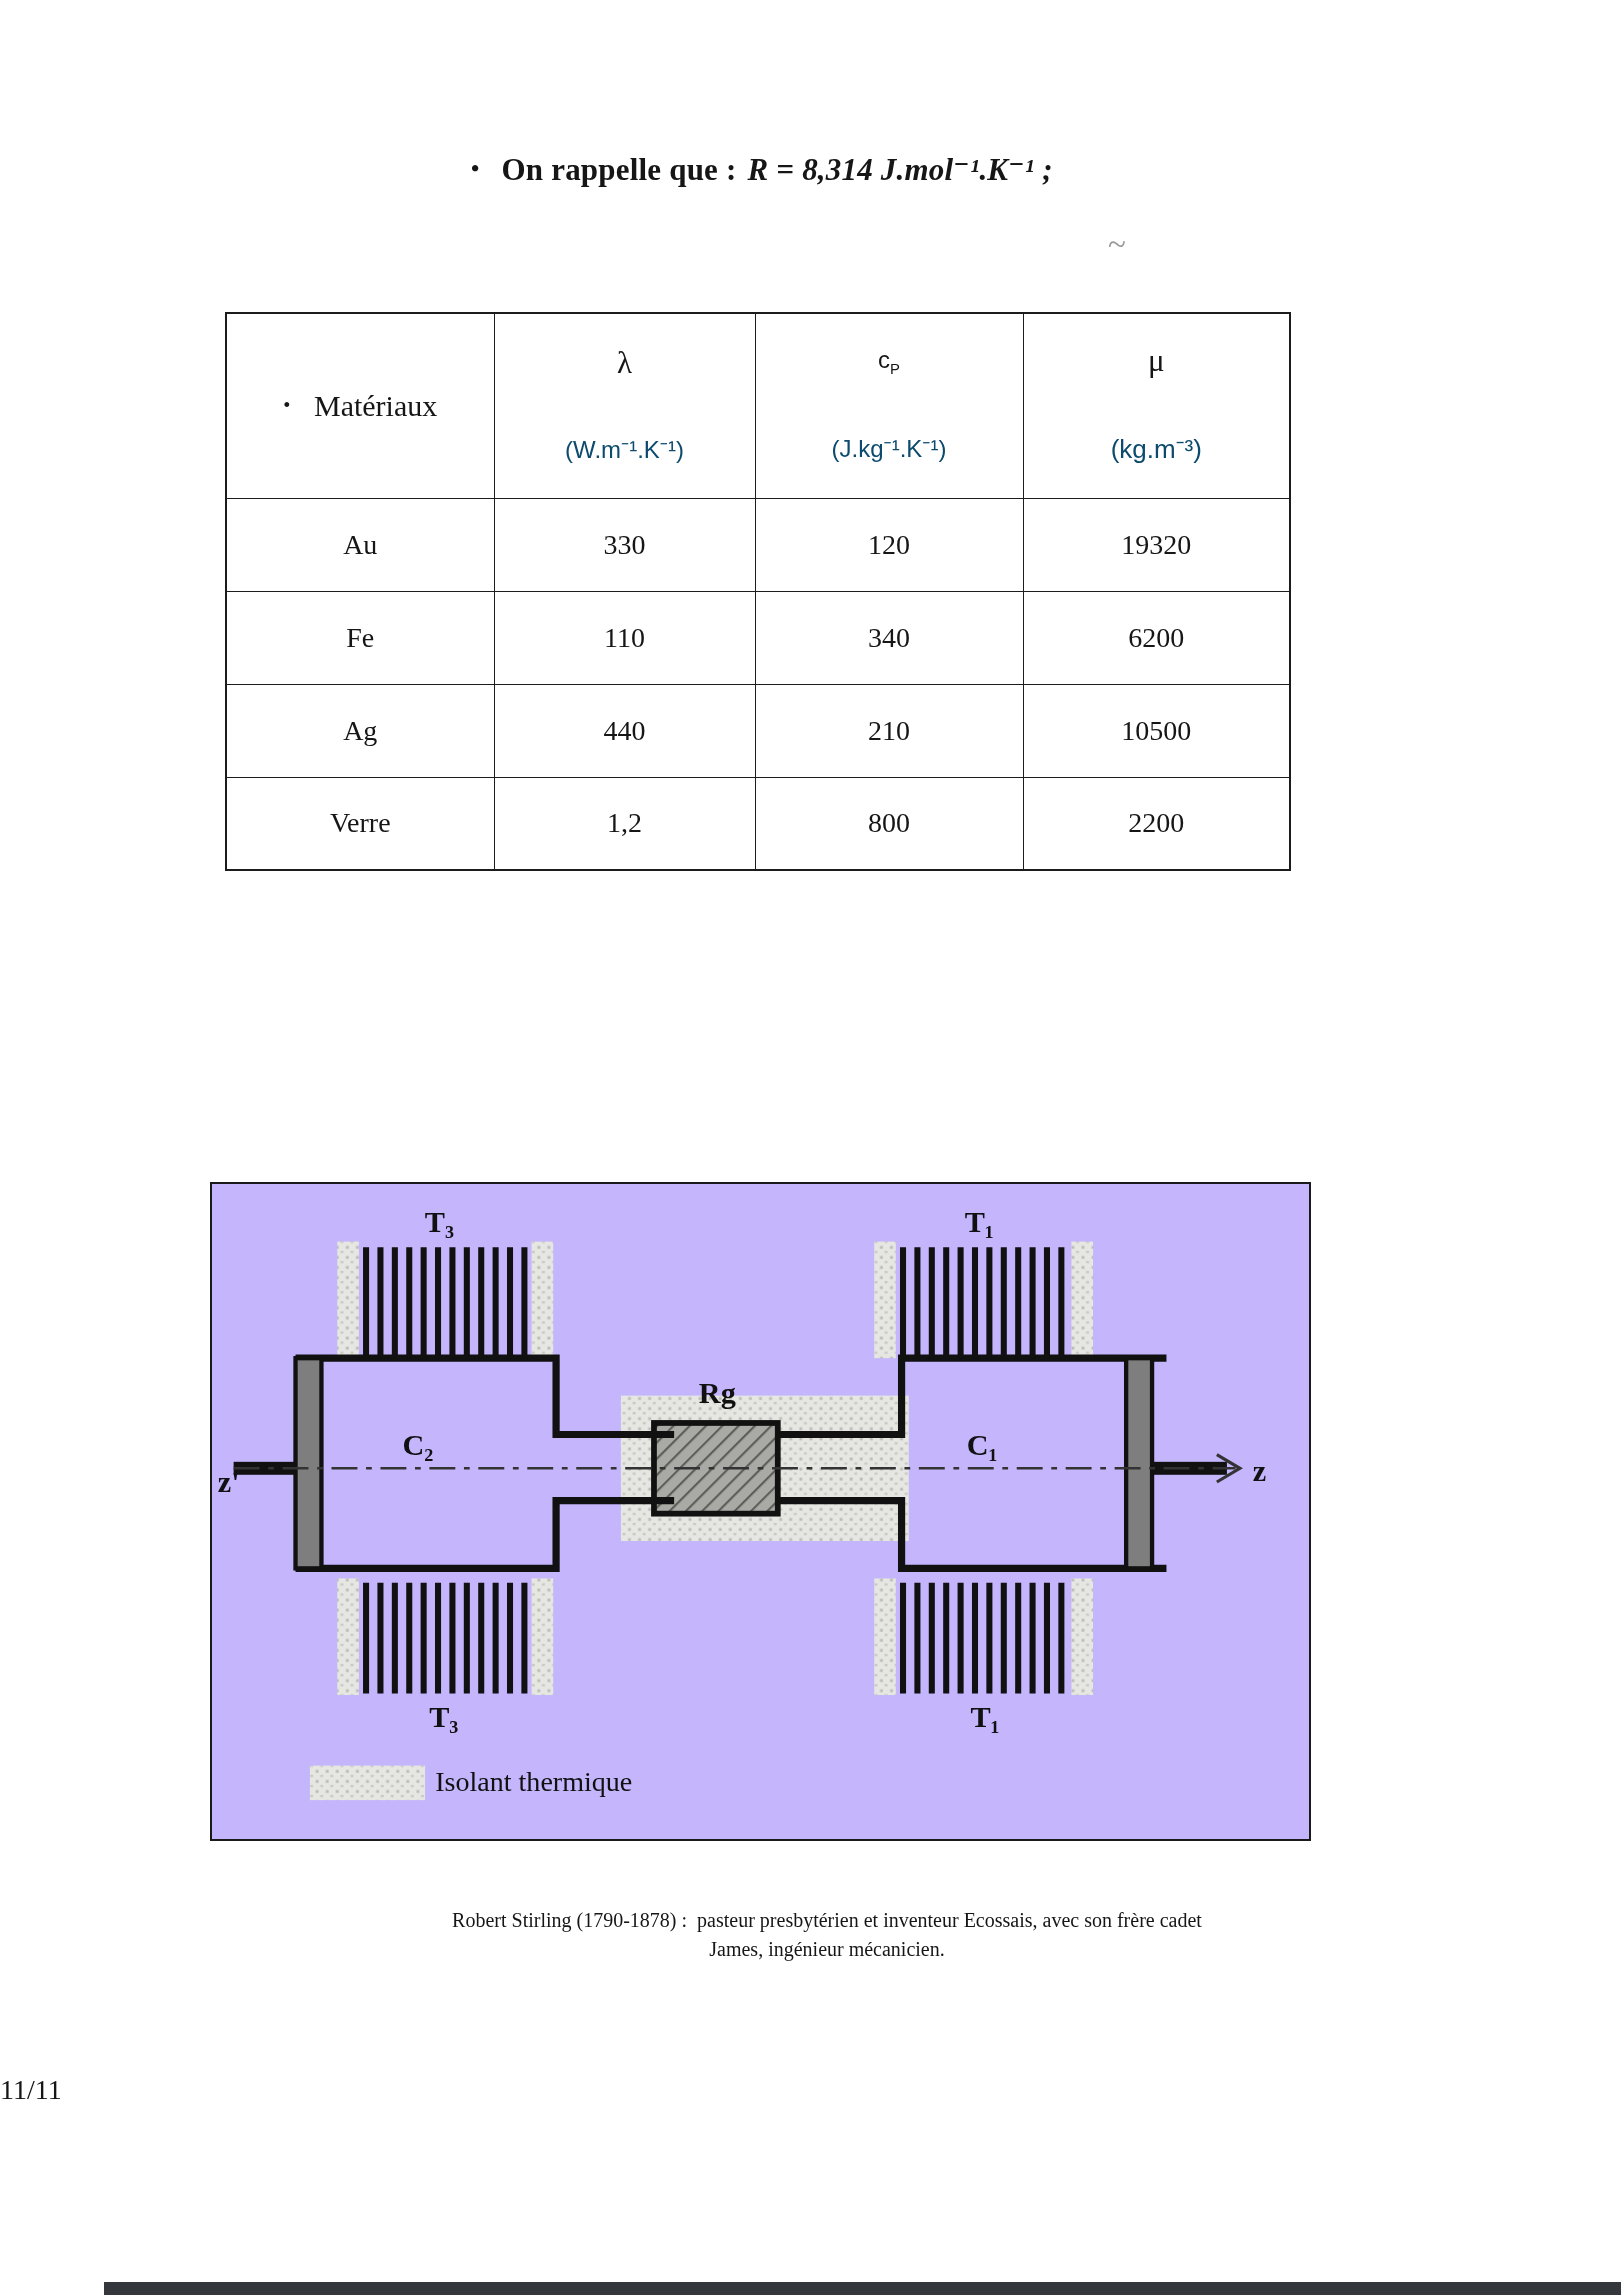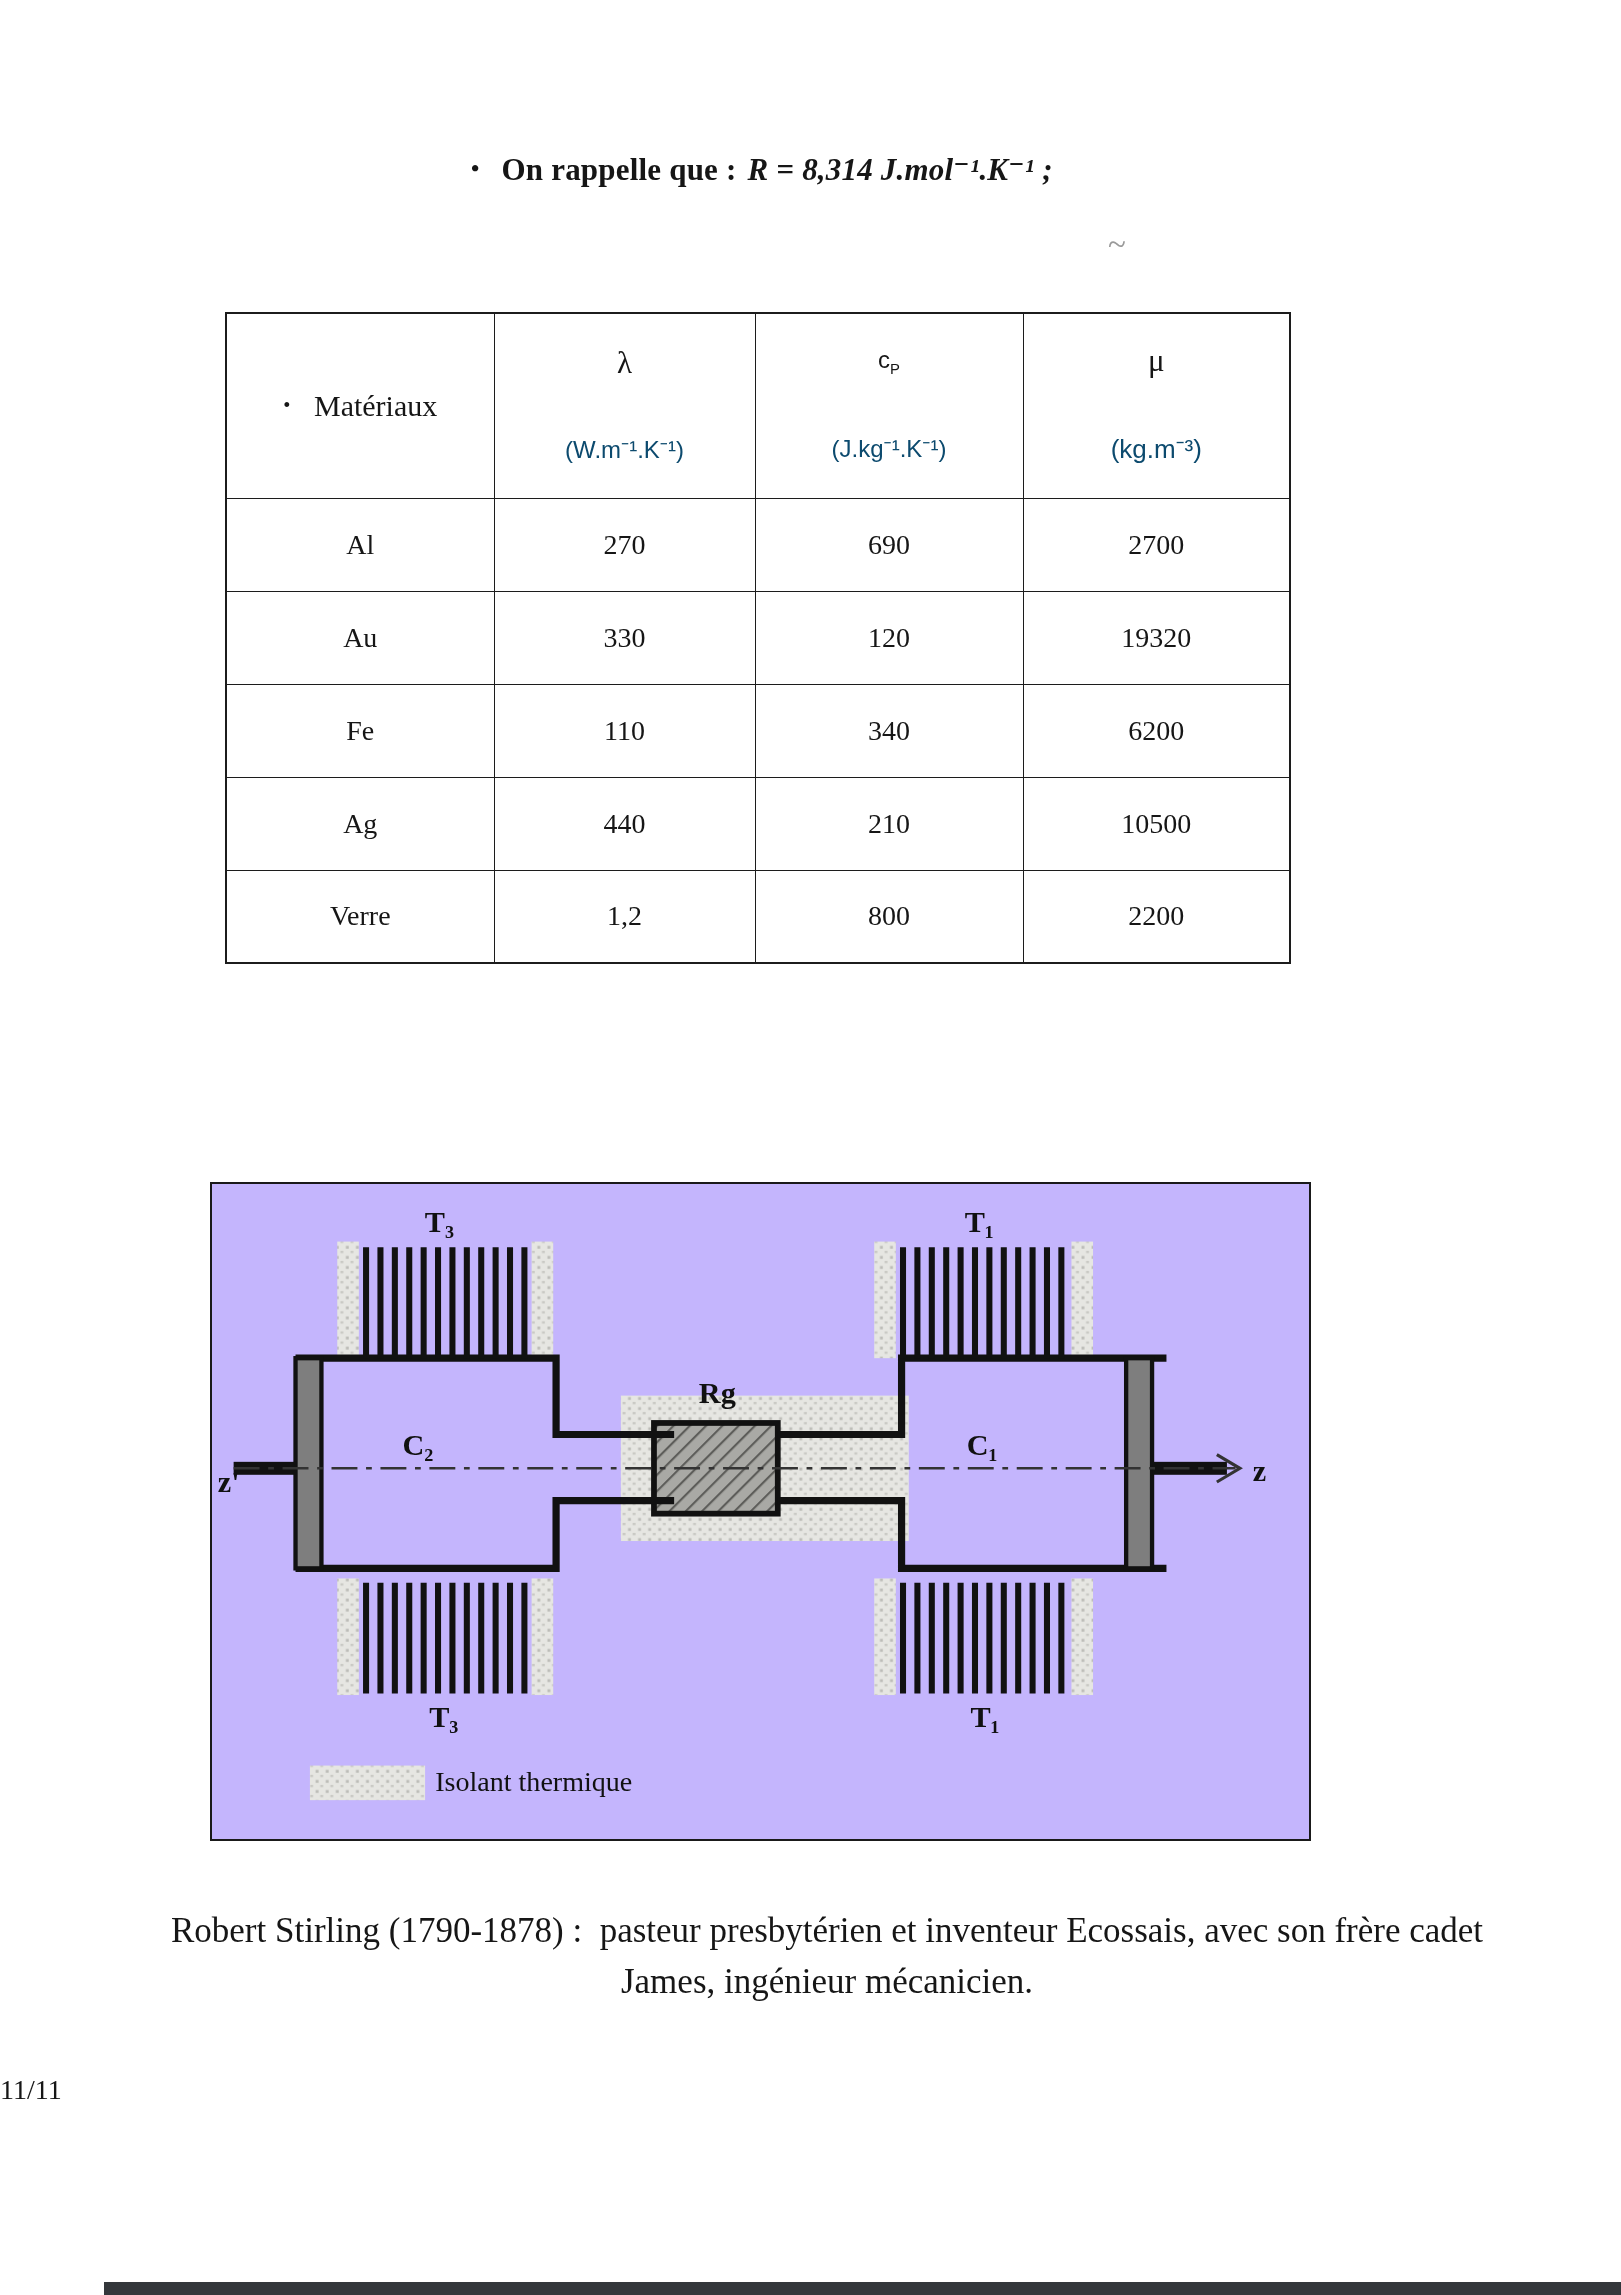"Al" tr { html: <tr> <td>Al</td> <td>270</td> <td>690</td> <td>2700</td> </tr> -> none }
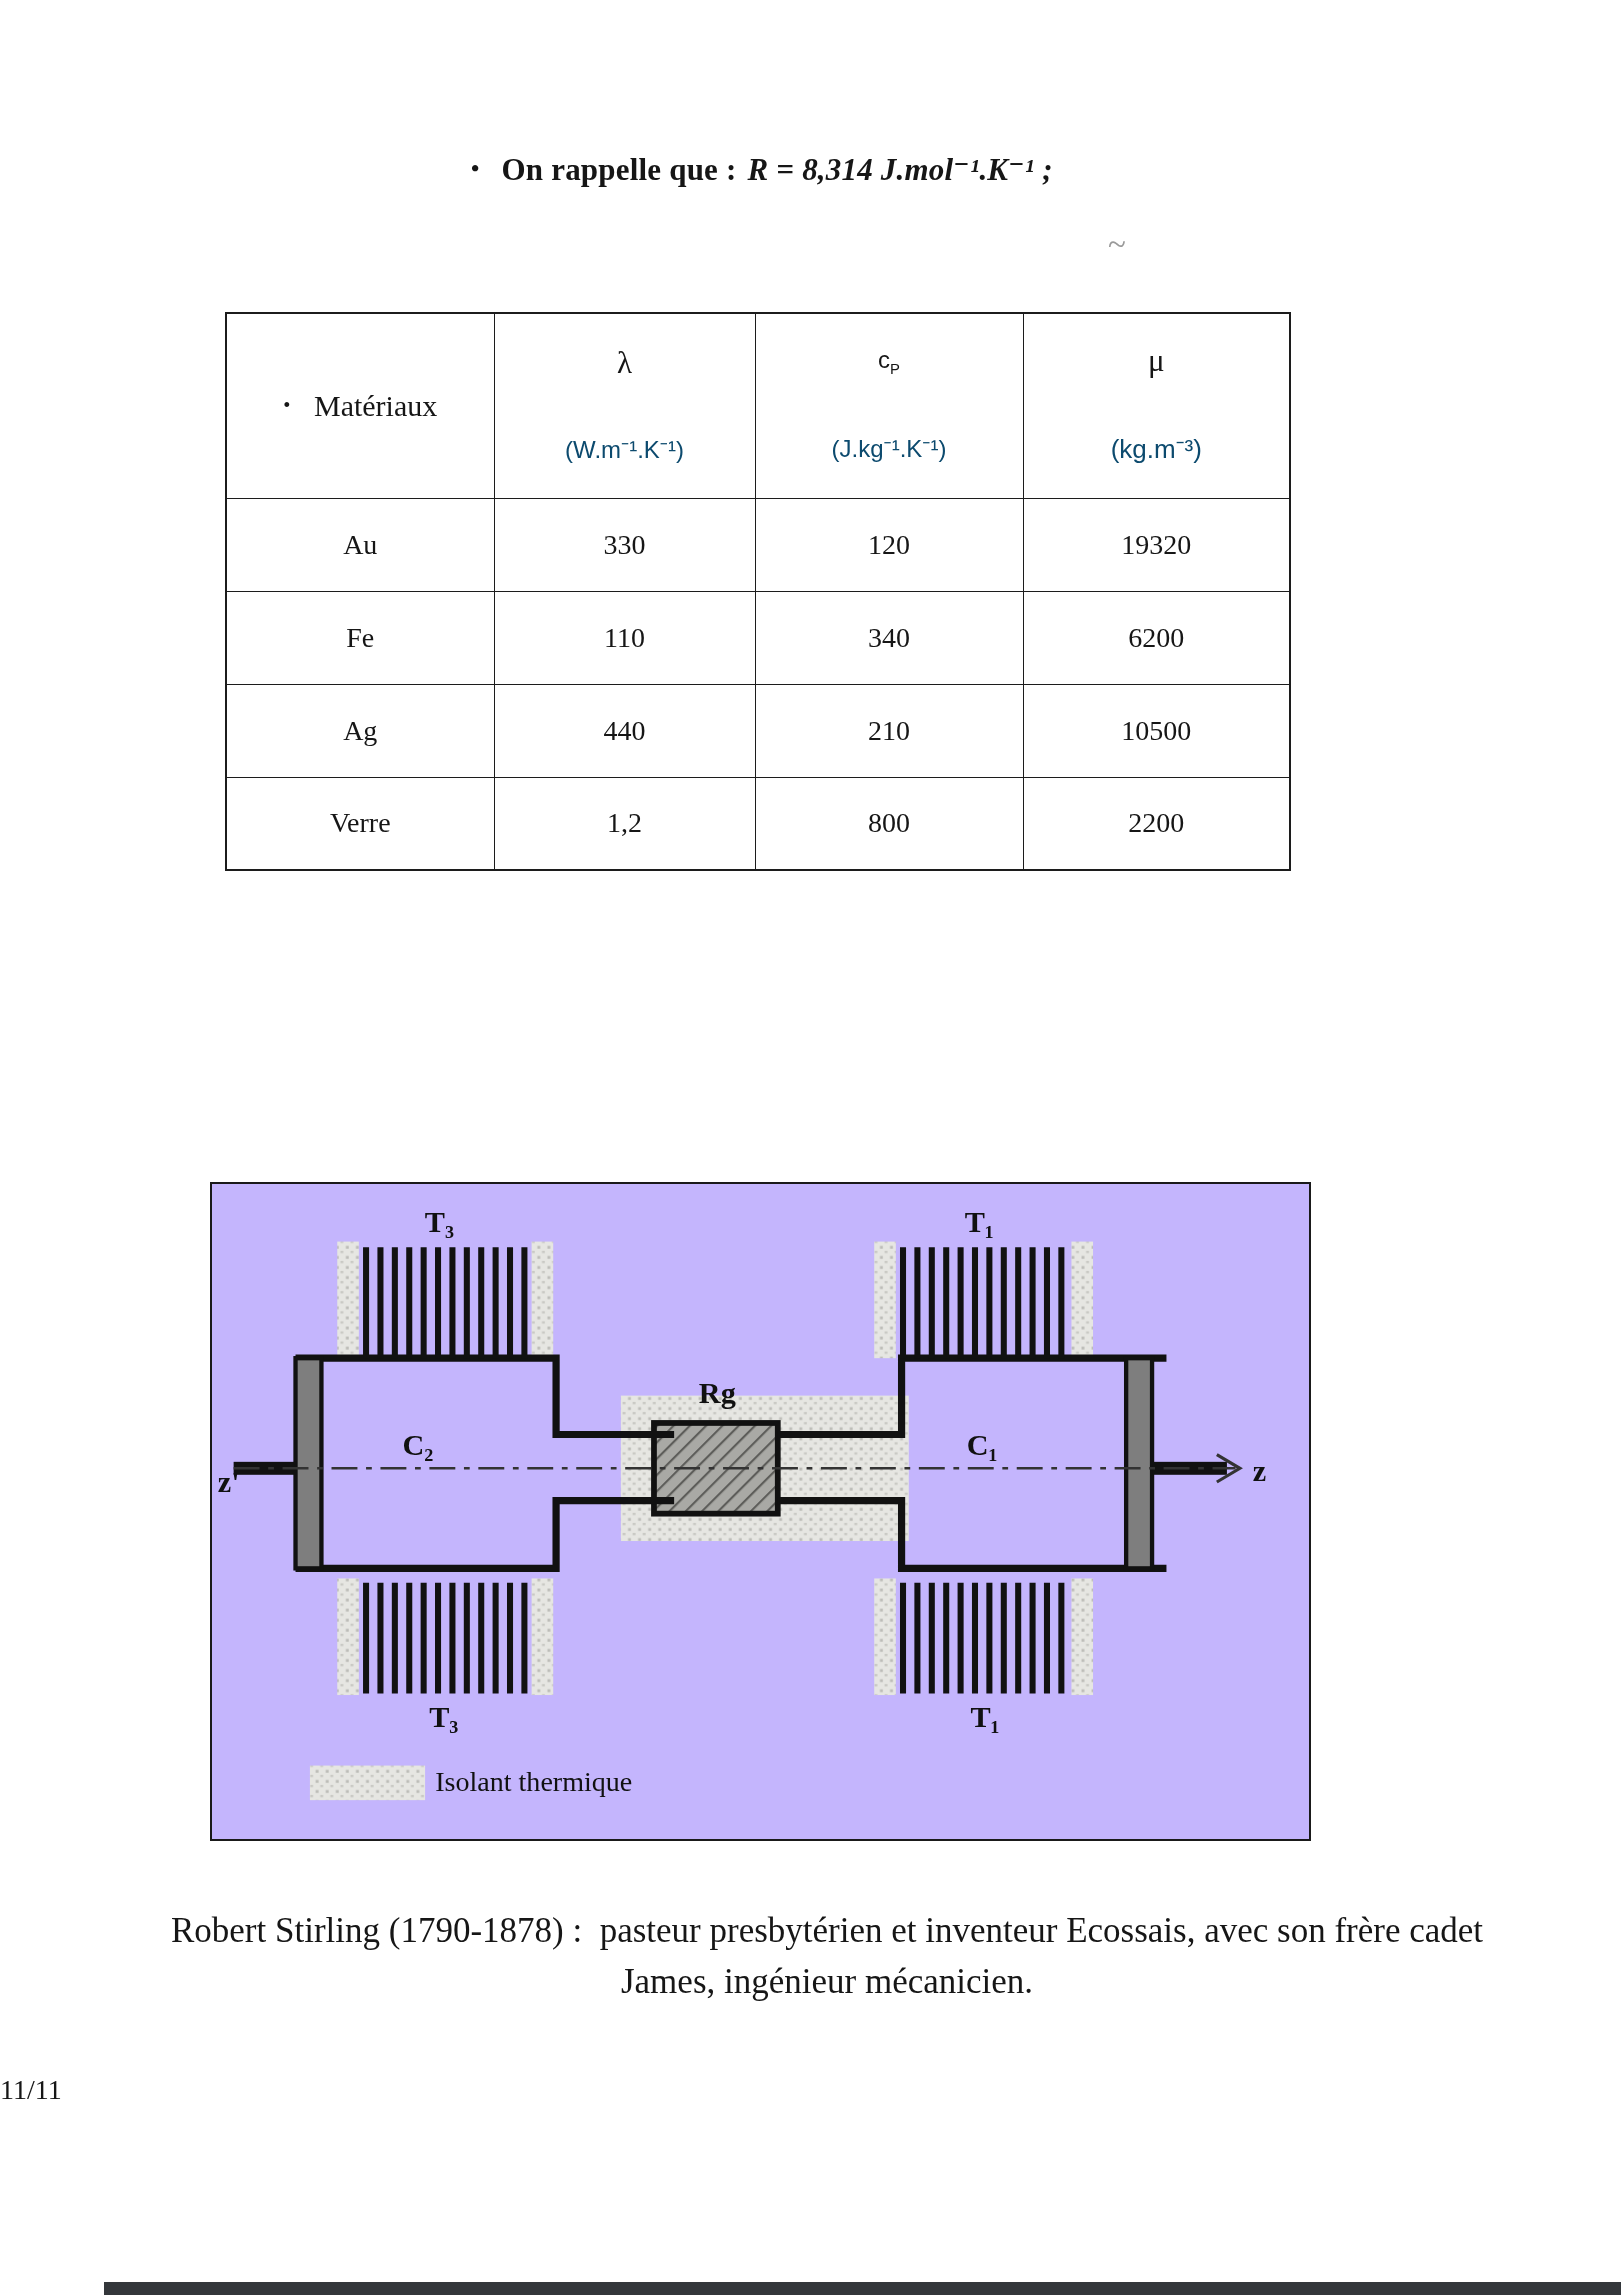"Robert Stirling (1790-1878) : pasteur" .caption { font-size: 35px -> 20px }
